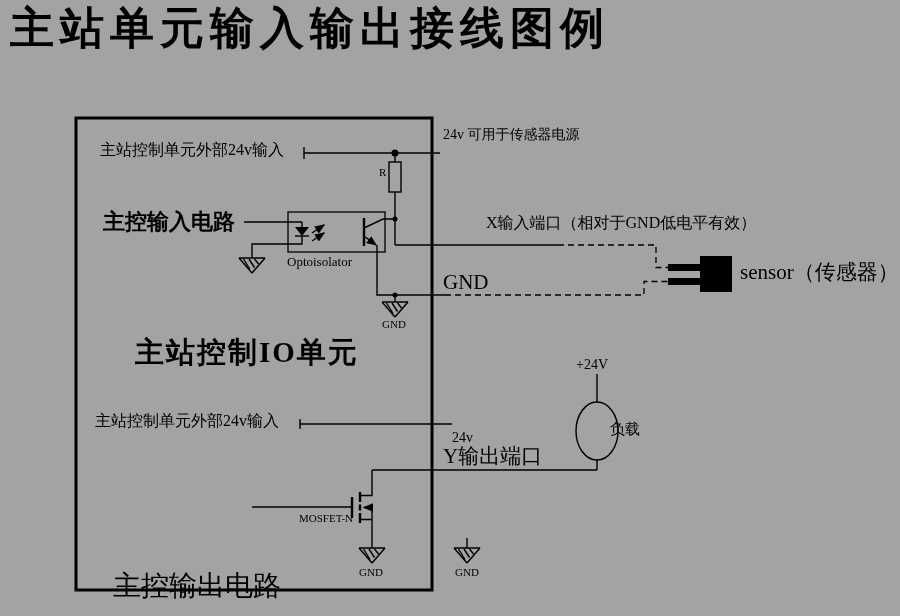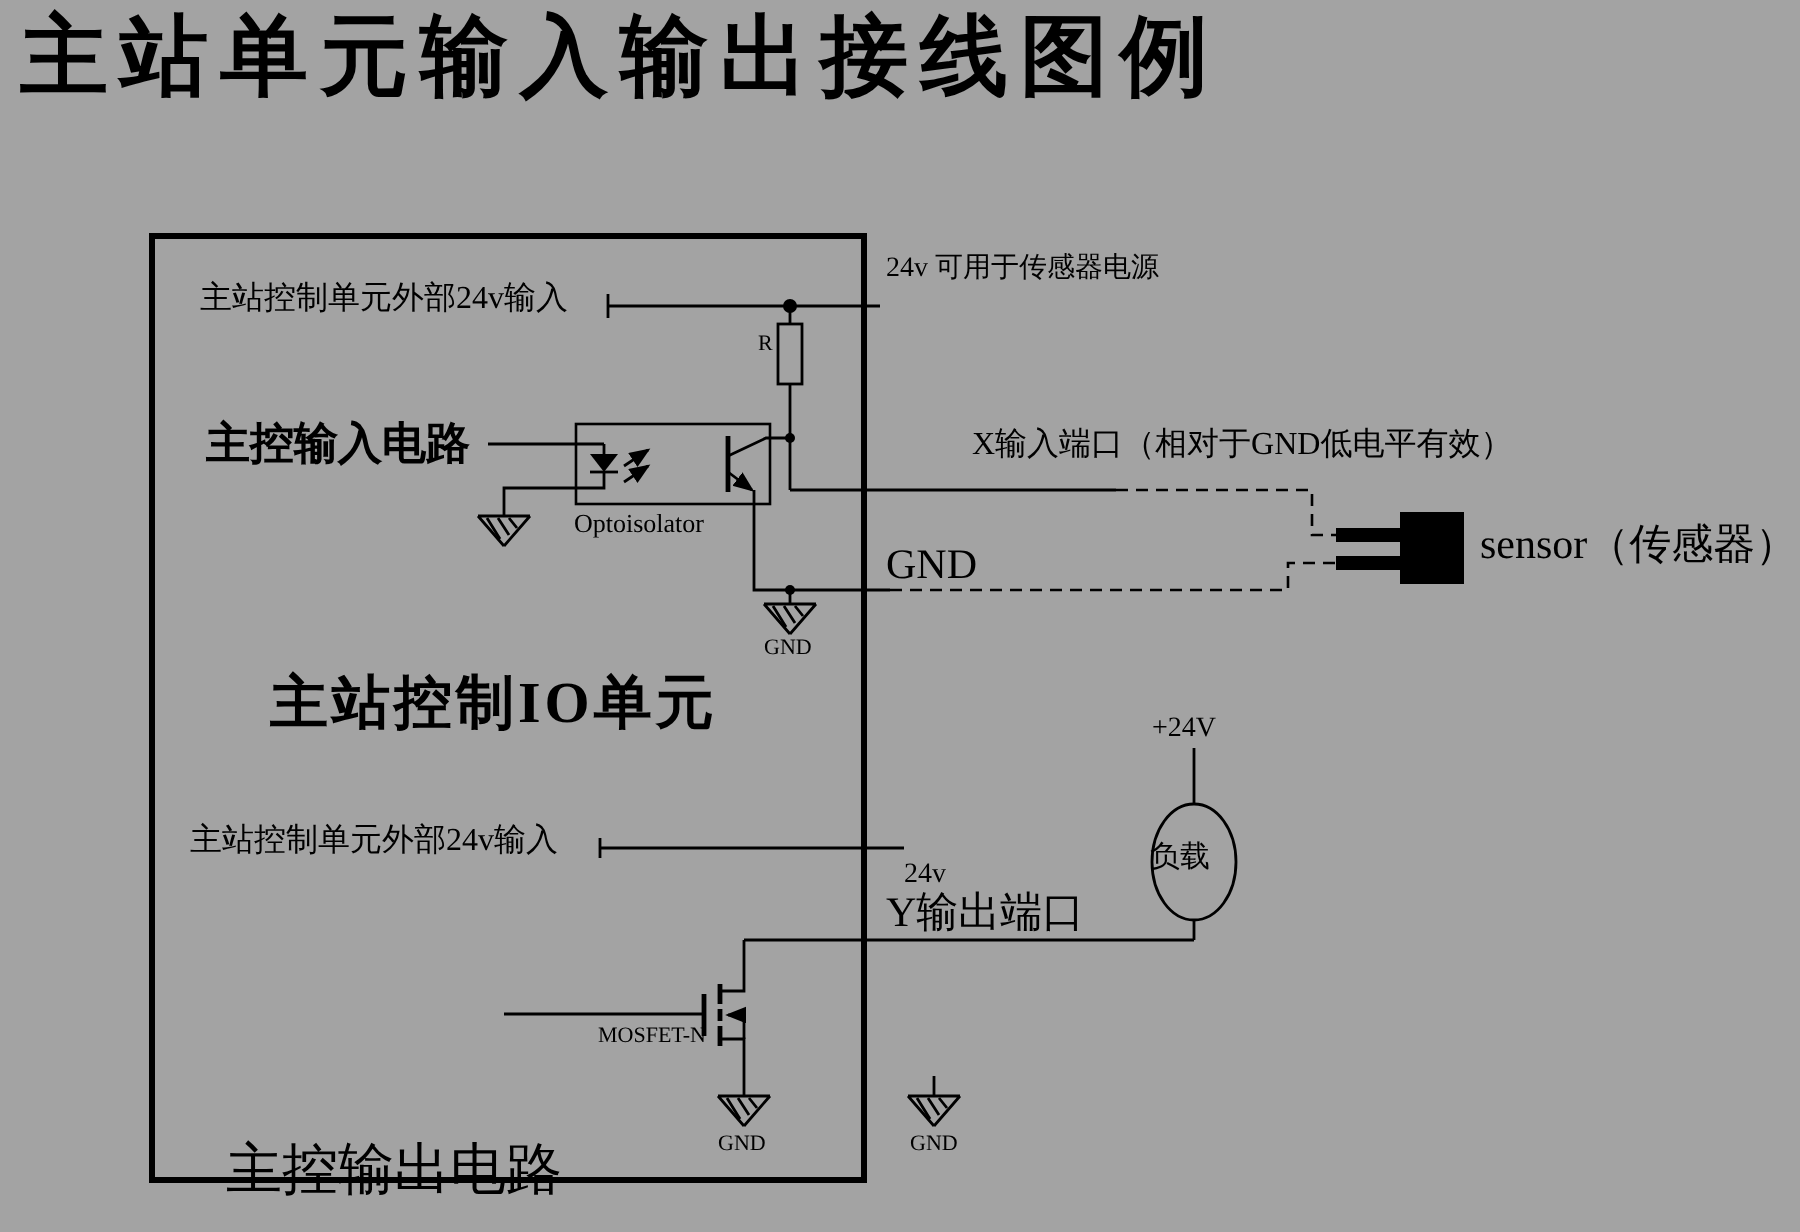"负载" div.lbl { text-align: left -> right }
